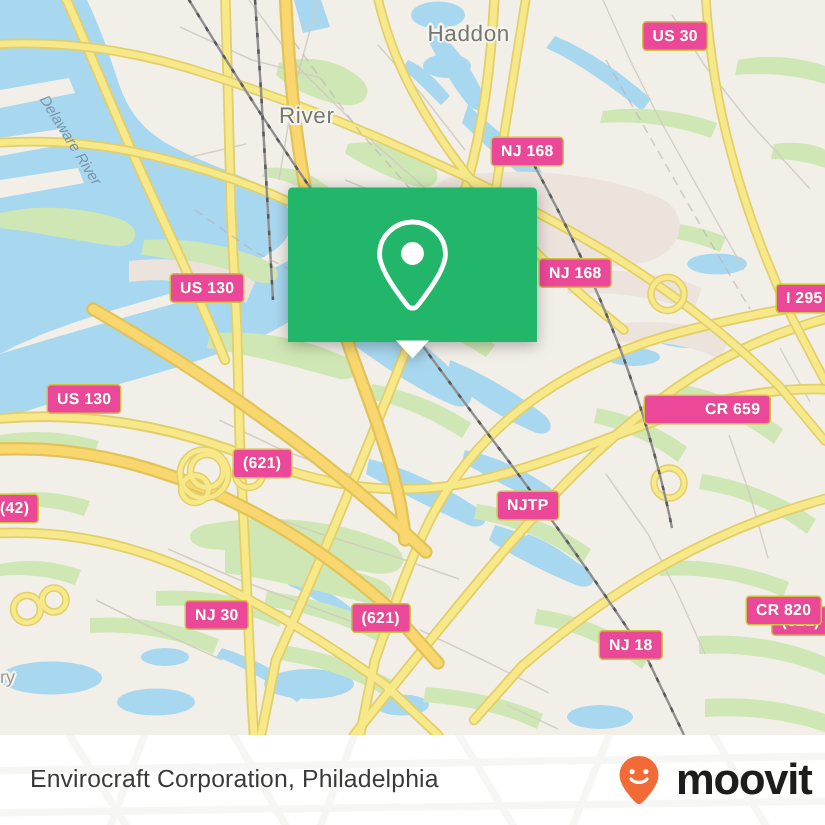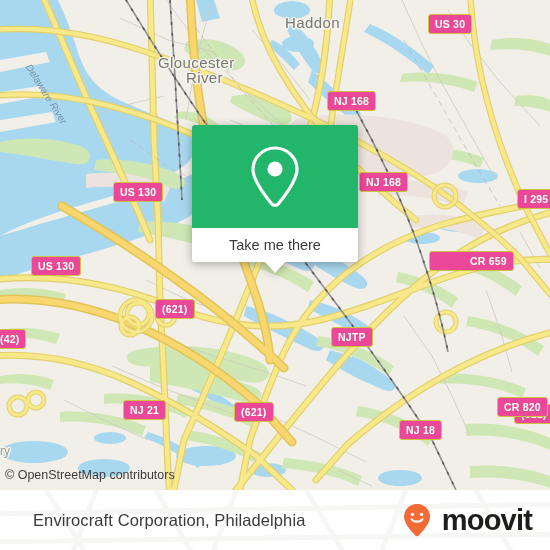"Gloucester" div.map-label { html: <div>Gloucester</div> -> none }
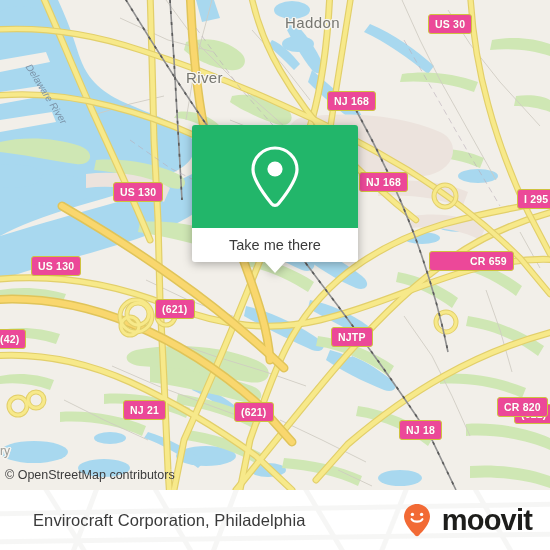"Take me there" div { html: <div>Take me there</div> -> none }
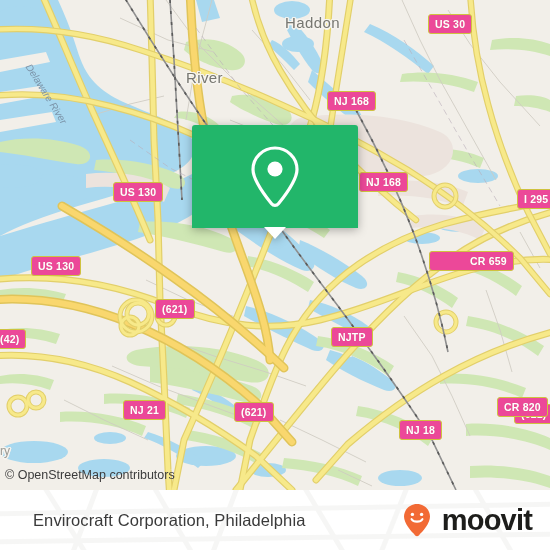"CR 659" div.shield { top: 251px -> 263px }
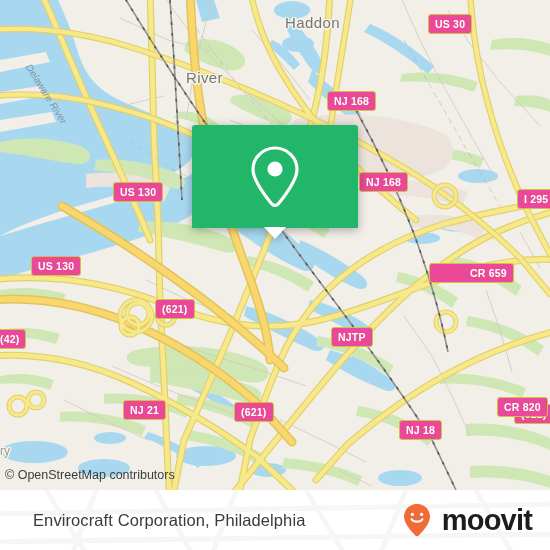"NJ 21" div.shield { text: 21 -> 30 }
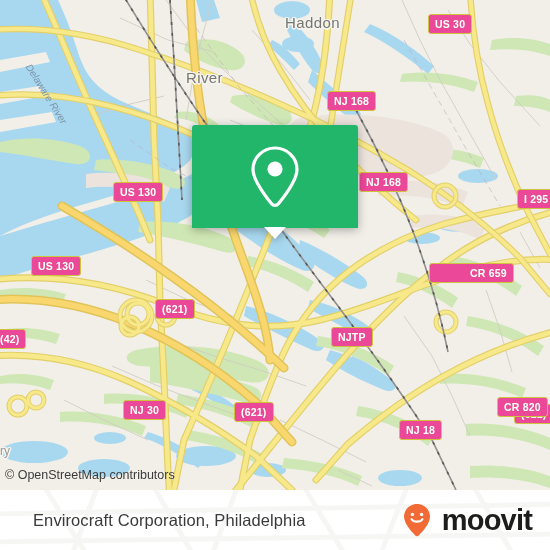"© OpenStreetMap contributors" div { html: <div>© OpenStreetMap contributors</div> -> none }
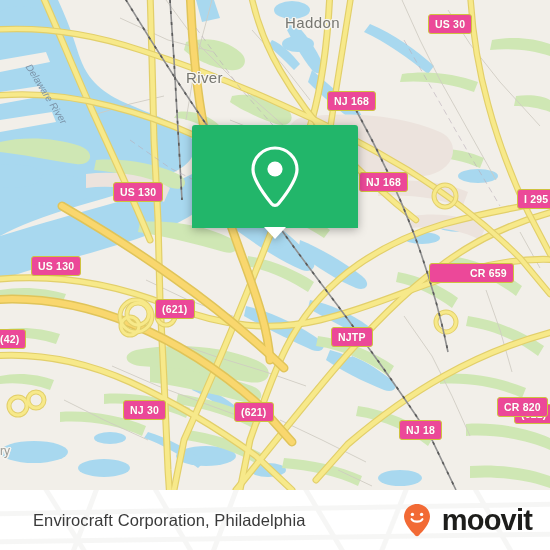"Envirocraft Corporation, Philadelphia" #bar-title { margin-left: 13px -> none }
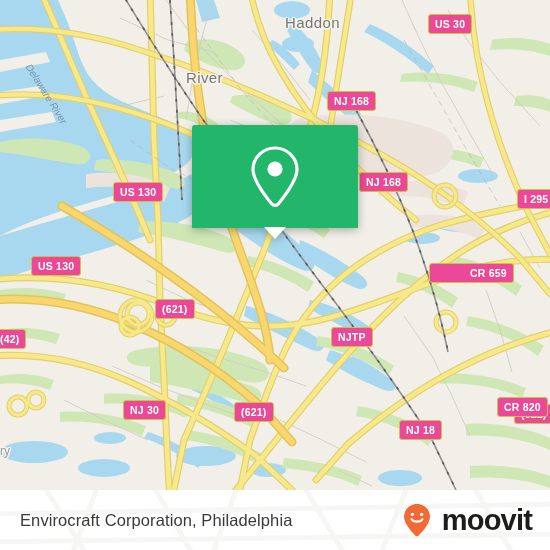"moovit" #brand-logo { right: 18px -> 9px }
